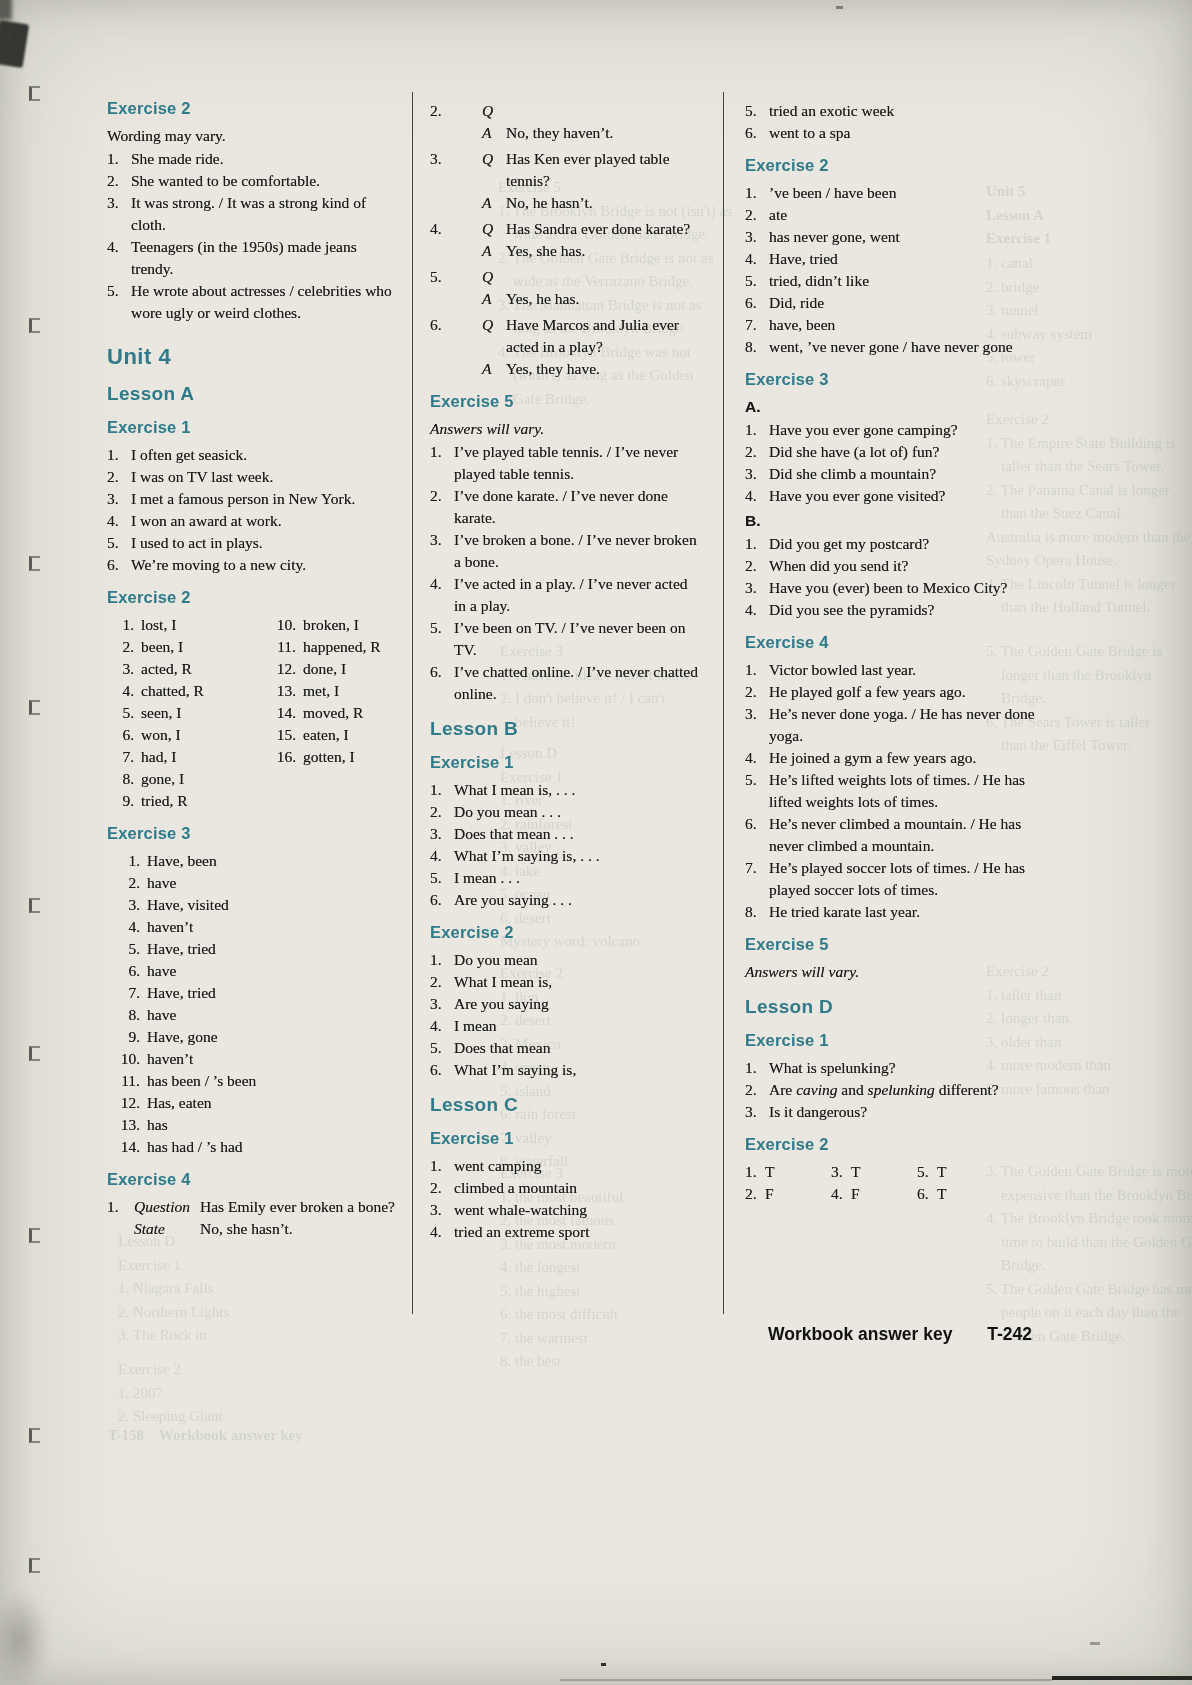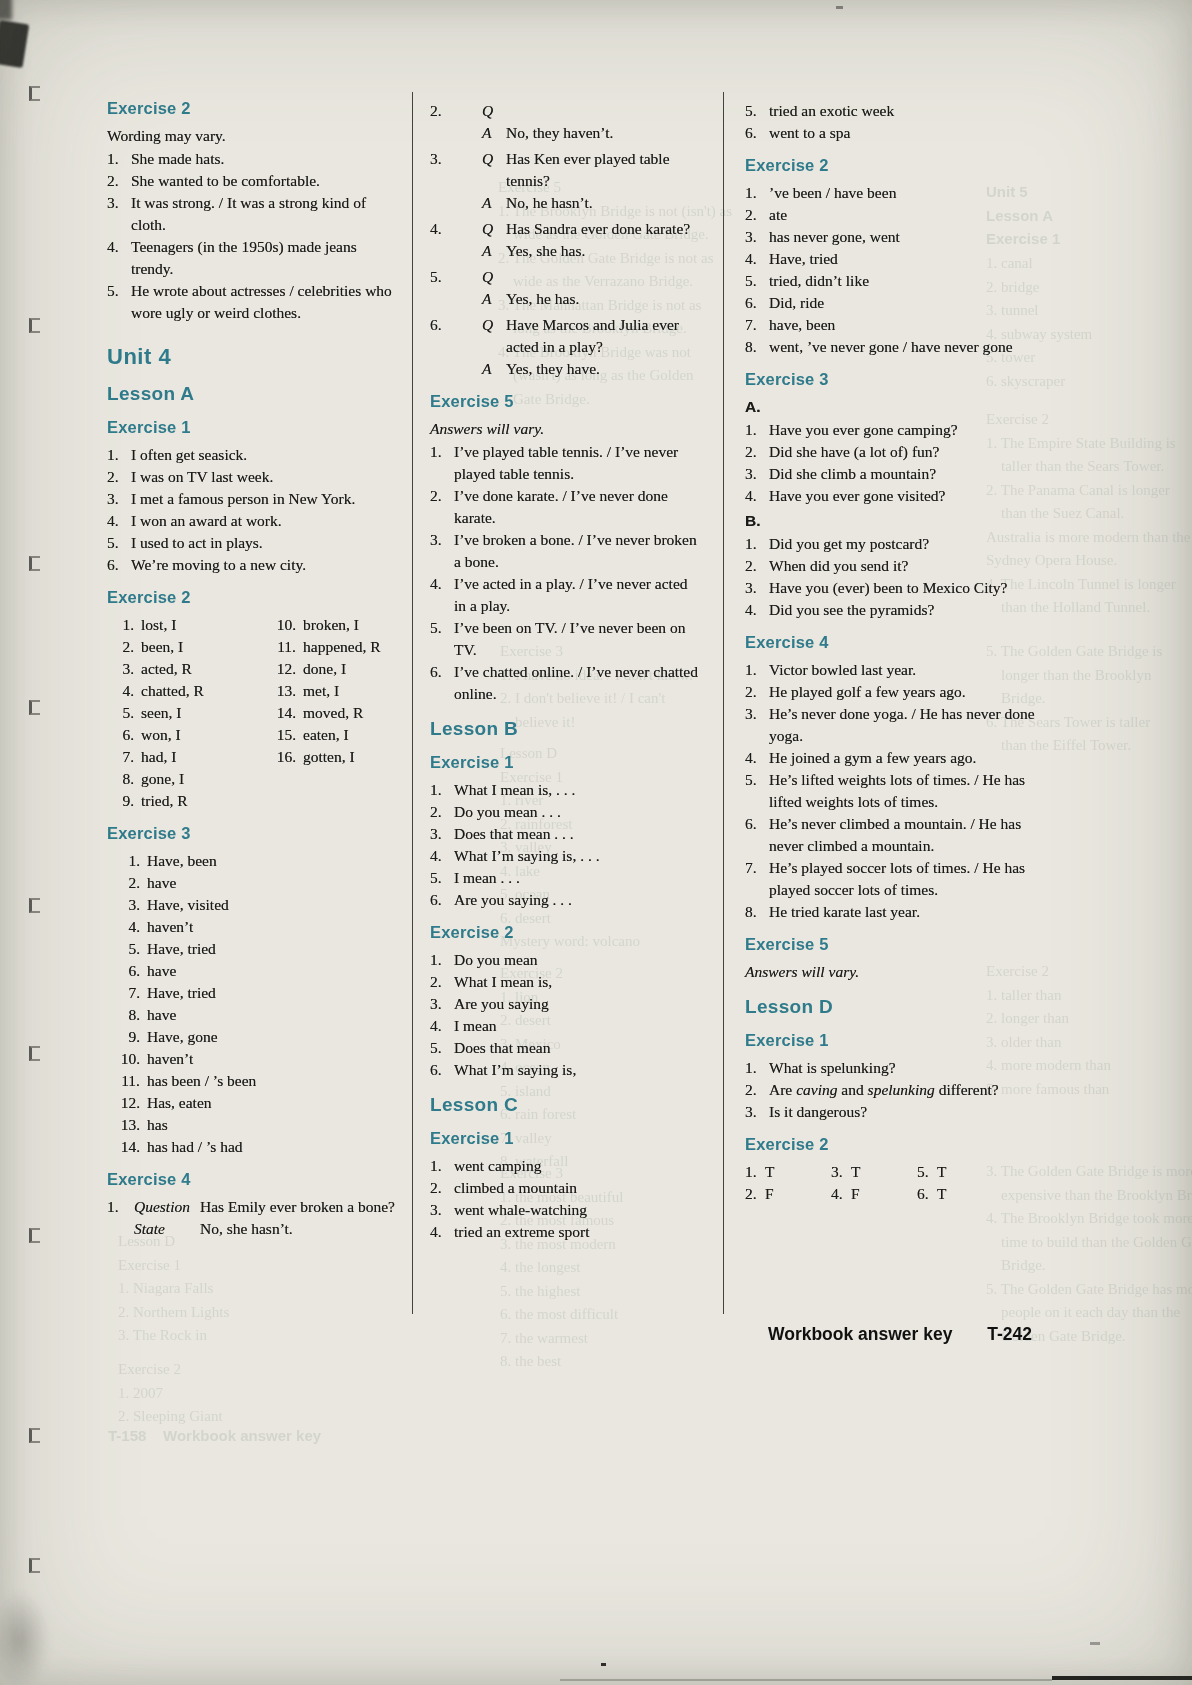"She made hats." span.txt { text: hats -> ride }
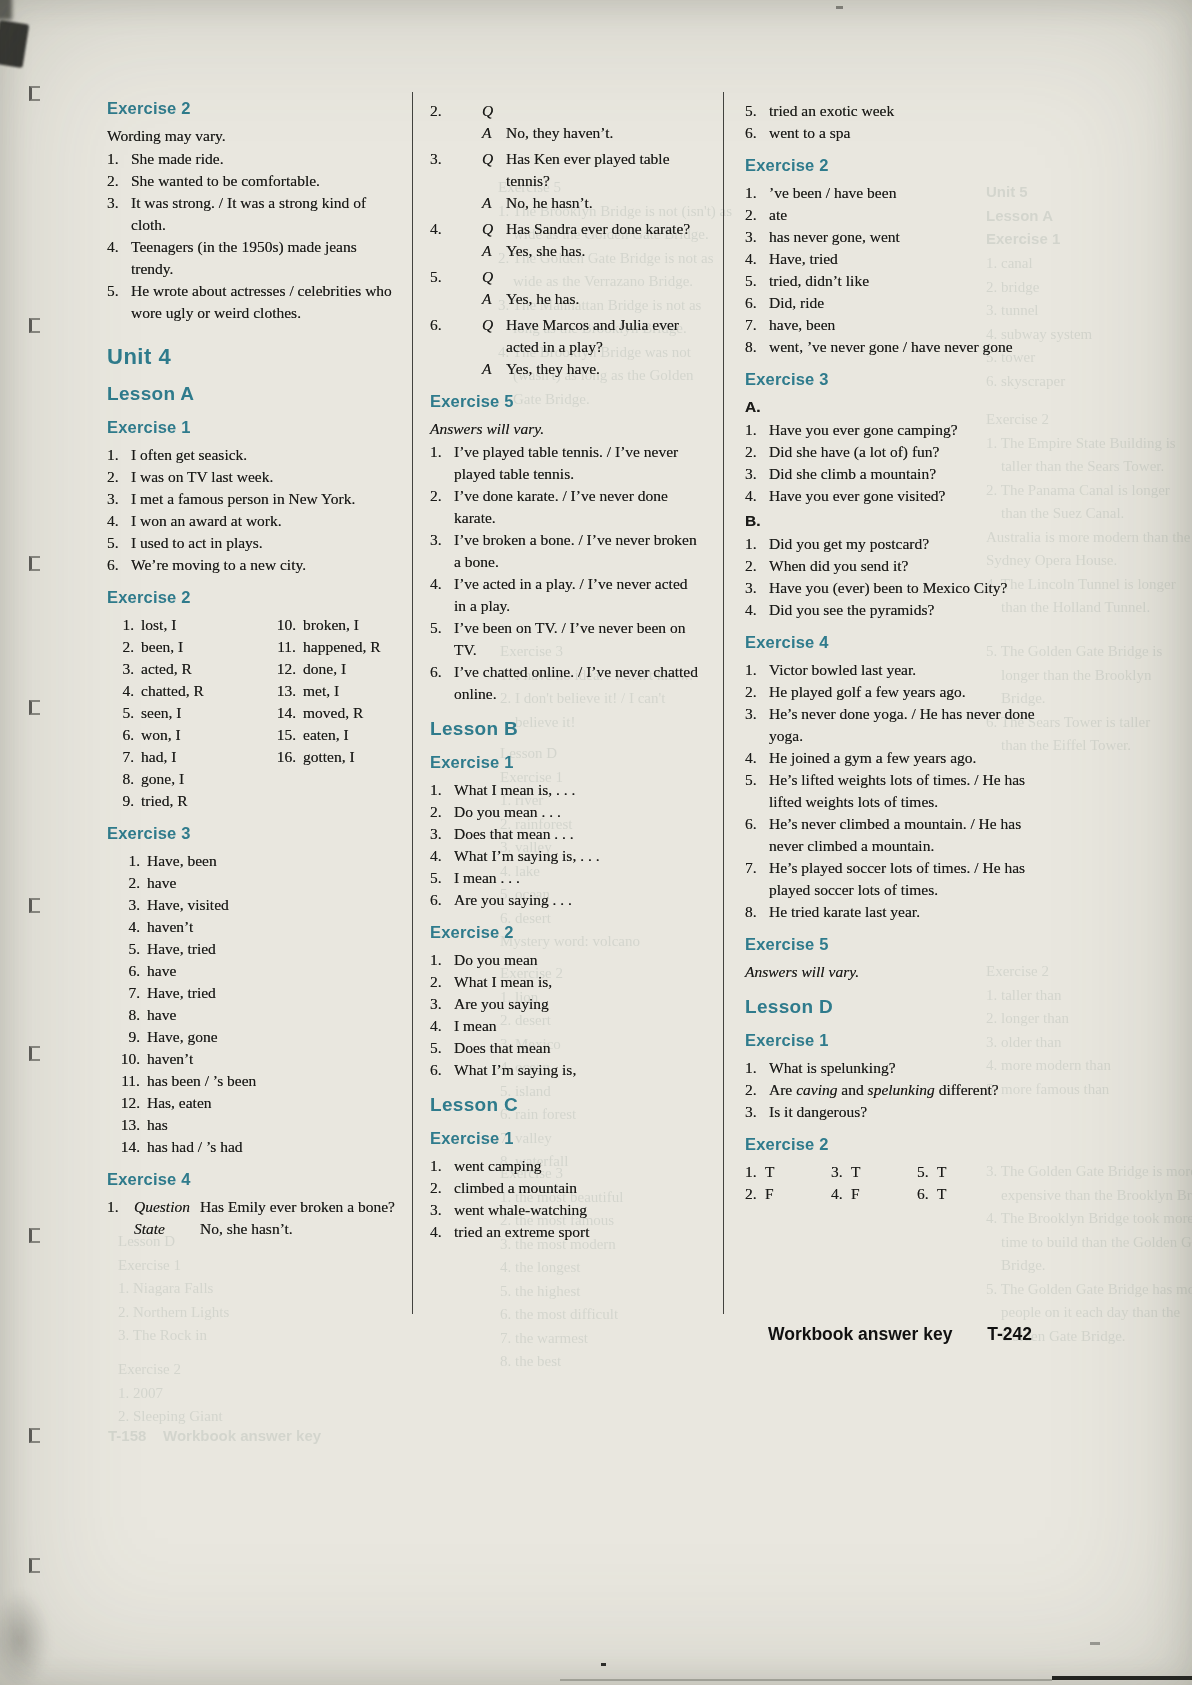"T-158 Workbook answer key" .gb { font-family: Liberation Sans, sans-serif -> Liberation Serif, serif }
